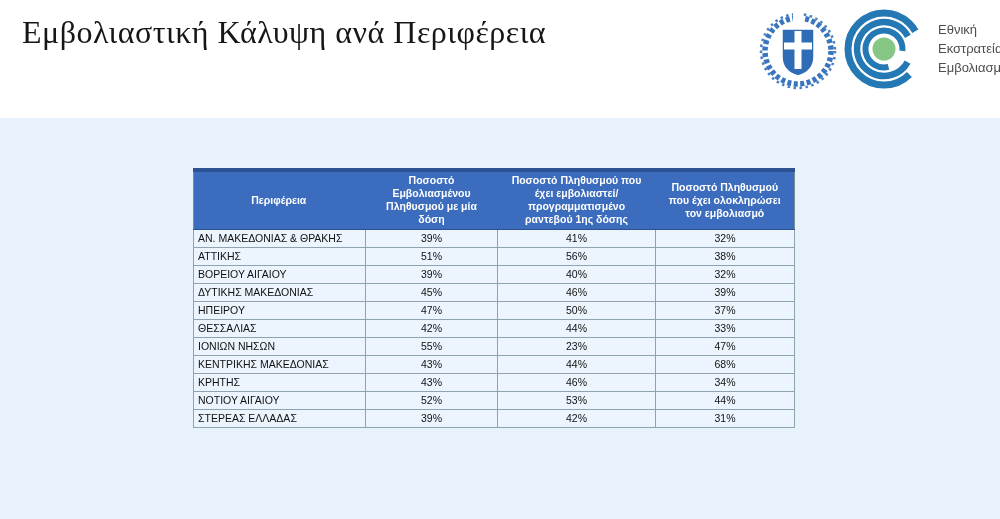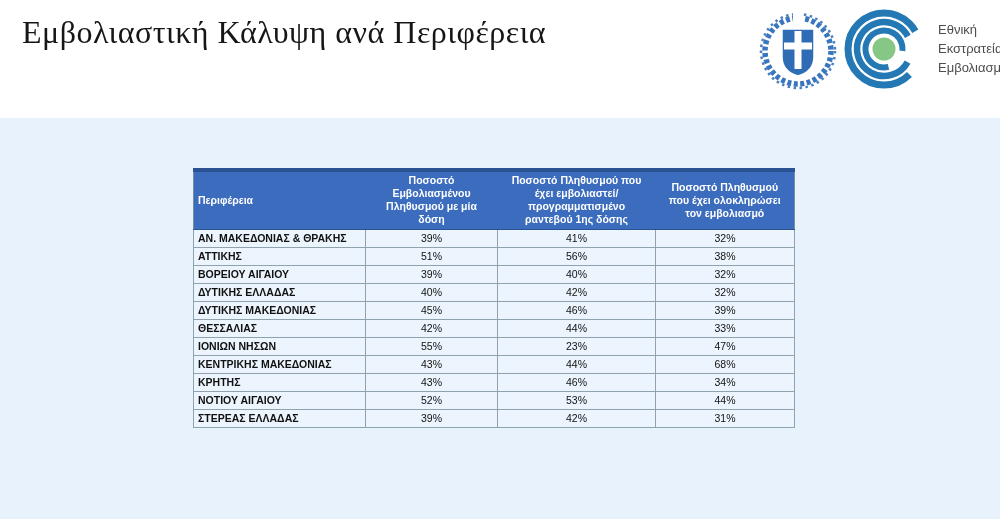"Περιφέρεια" .vax-table th.region-h { text-align: left -> center }
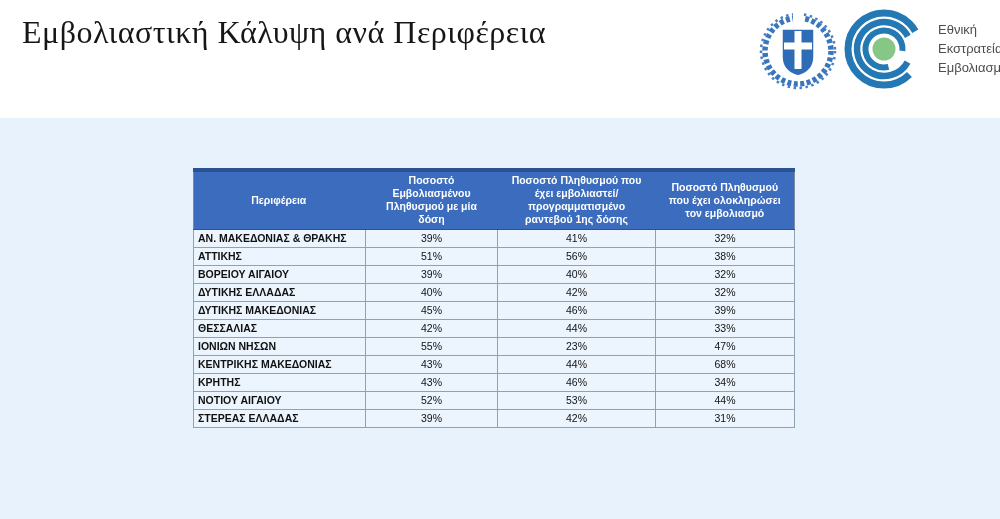"ΑΝ. ΜΑΚΕΔΟΝΙΑΣ & ΘΡΑΚΗΣ" .vax-table td.region { font-weight: bold -> normal }
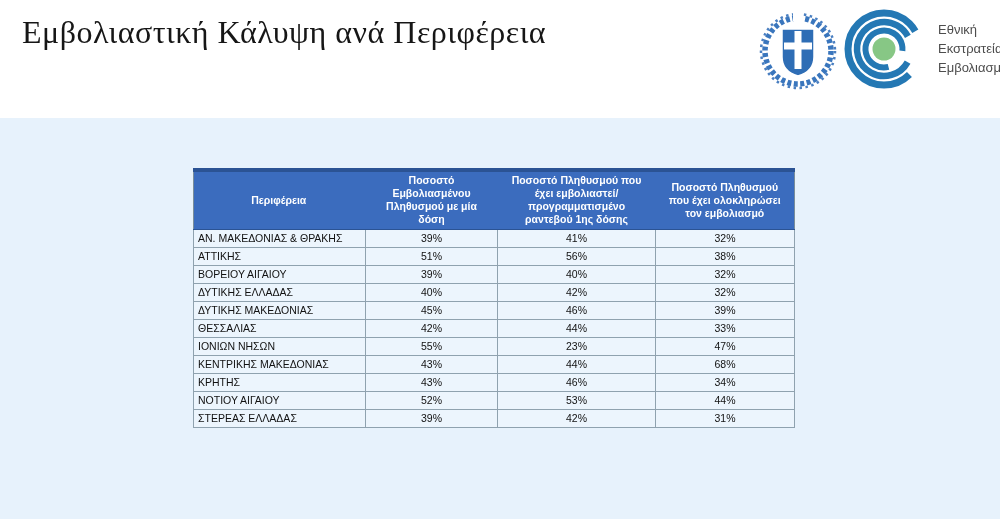"ΔΥΤΙΚΗΣ ΕΛΛΑΔΑΣ" tr { html: <tr> <td>ΔΥΤΙΚΗΣ ΕΛΛΑΔΑΣ</td> <td>40%</td> <td>42%</td> <td>32%</td> </tr> -> none }
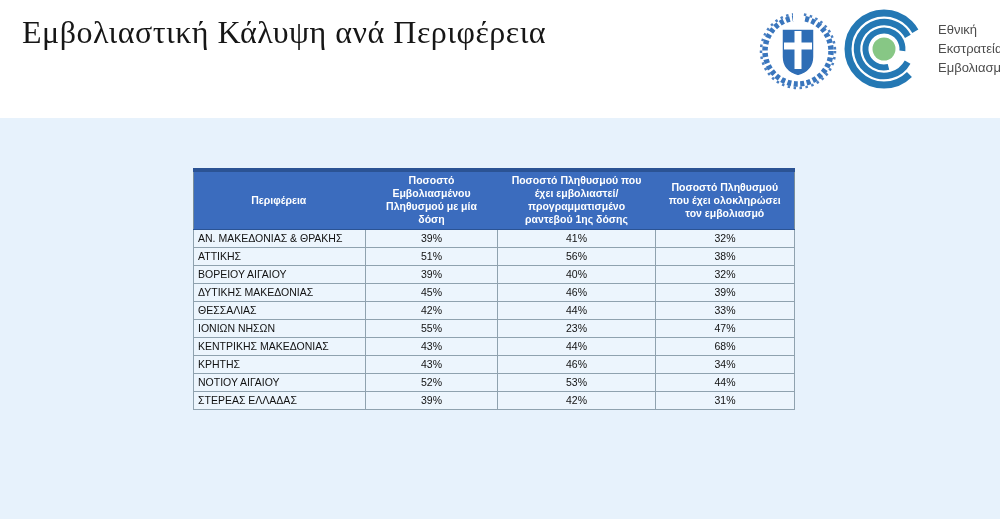"ΗΠΕΙΡΟΥ" tr { html: none -> <tr> <td>ΗΠΕΙΡΟΥ</td> <td>47%</td> <td>50%</td> <td>37%</td> </tr> }
